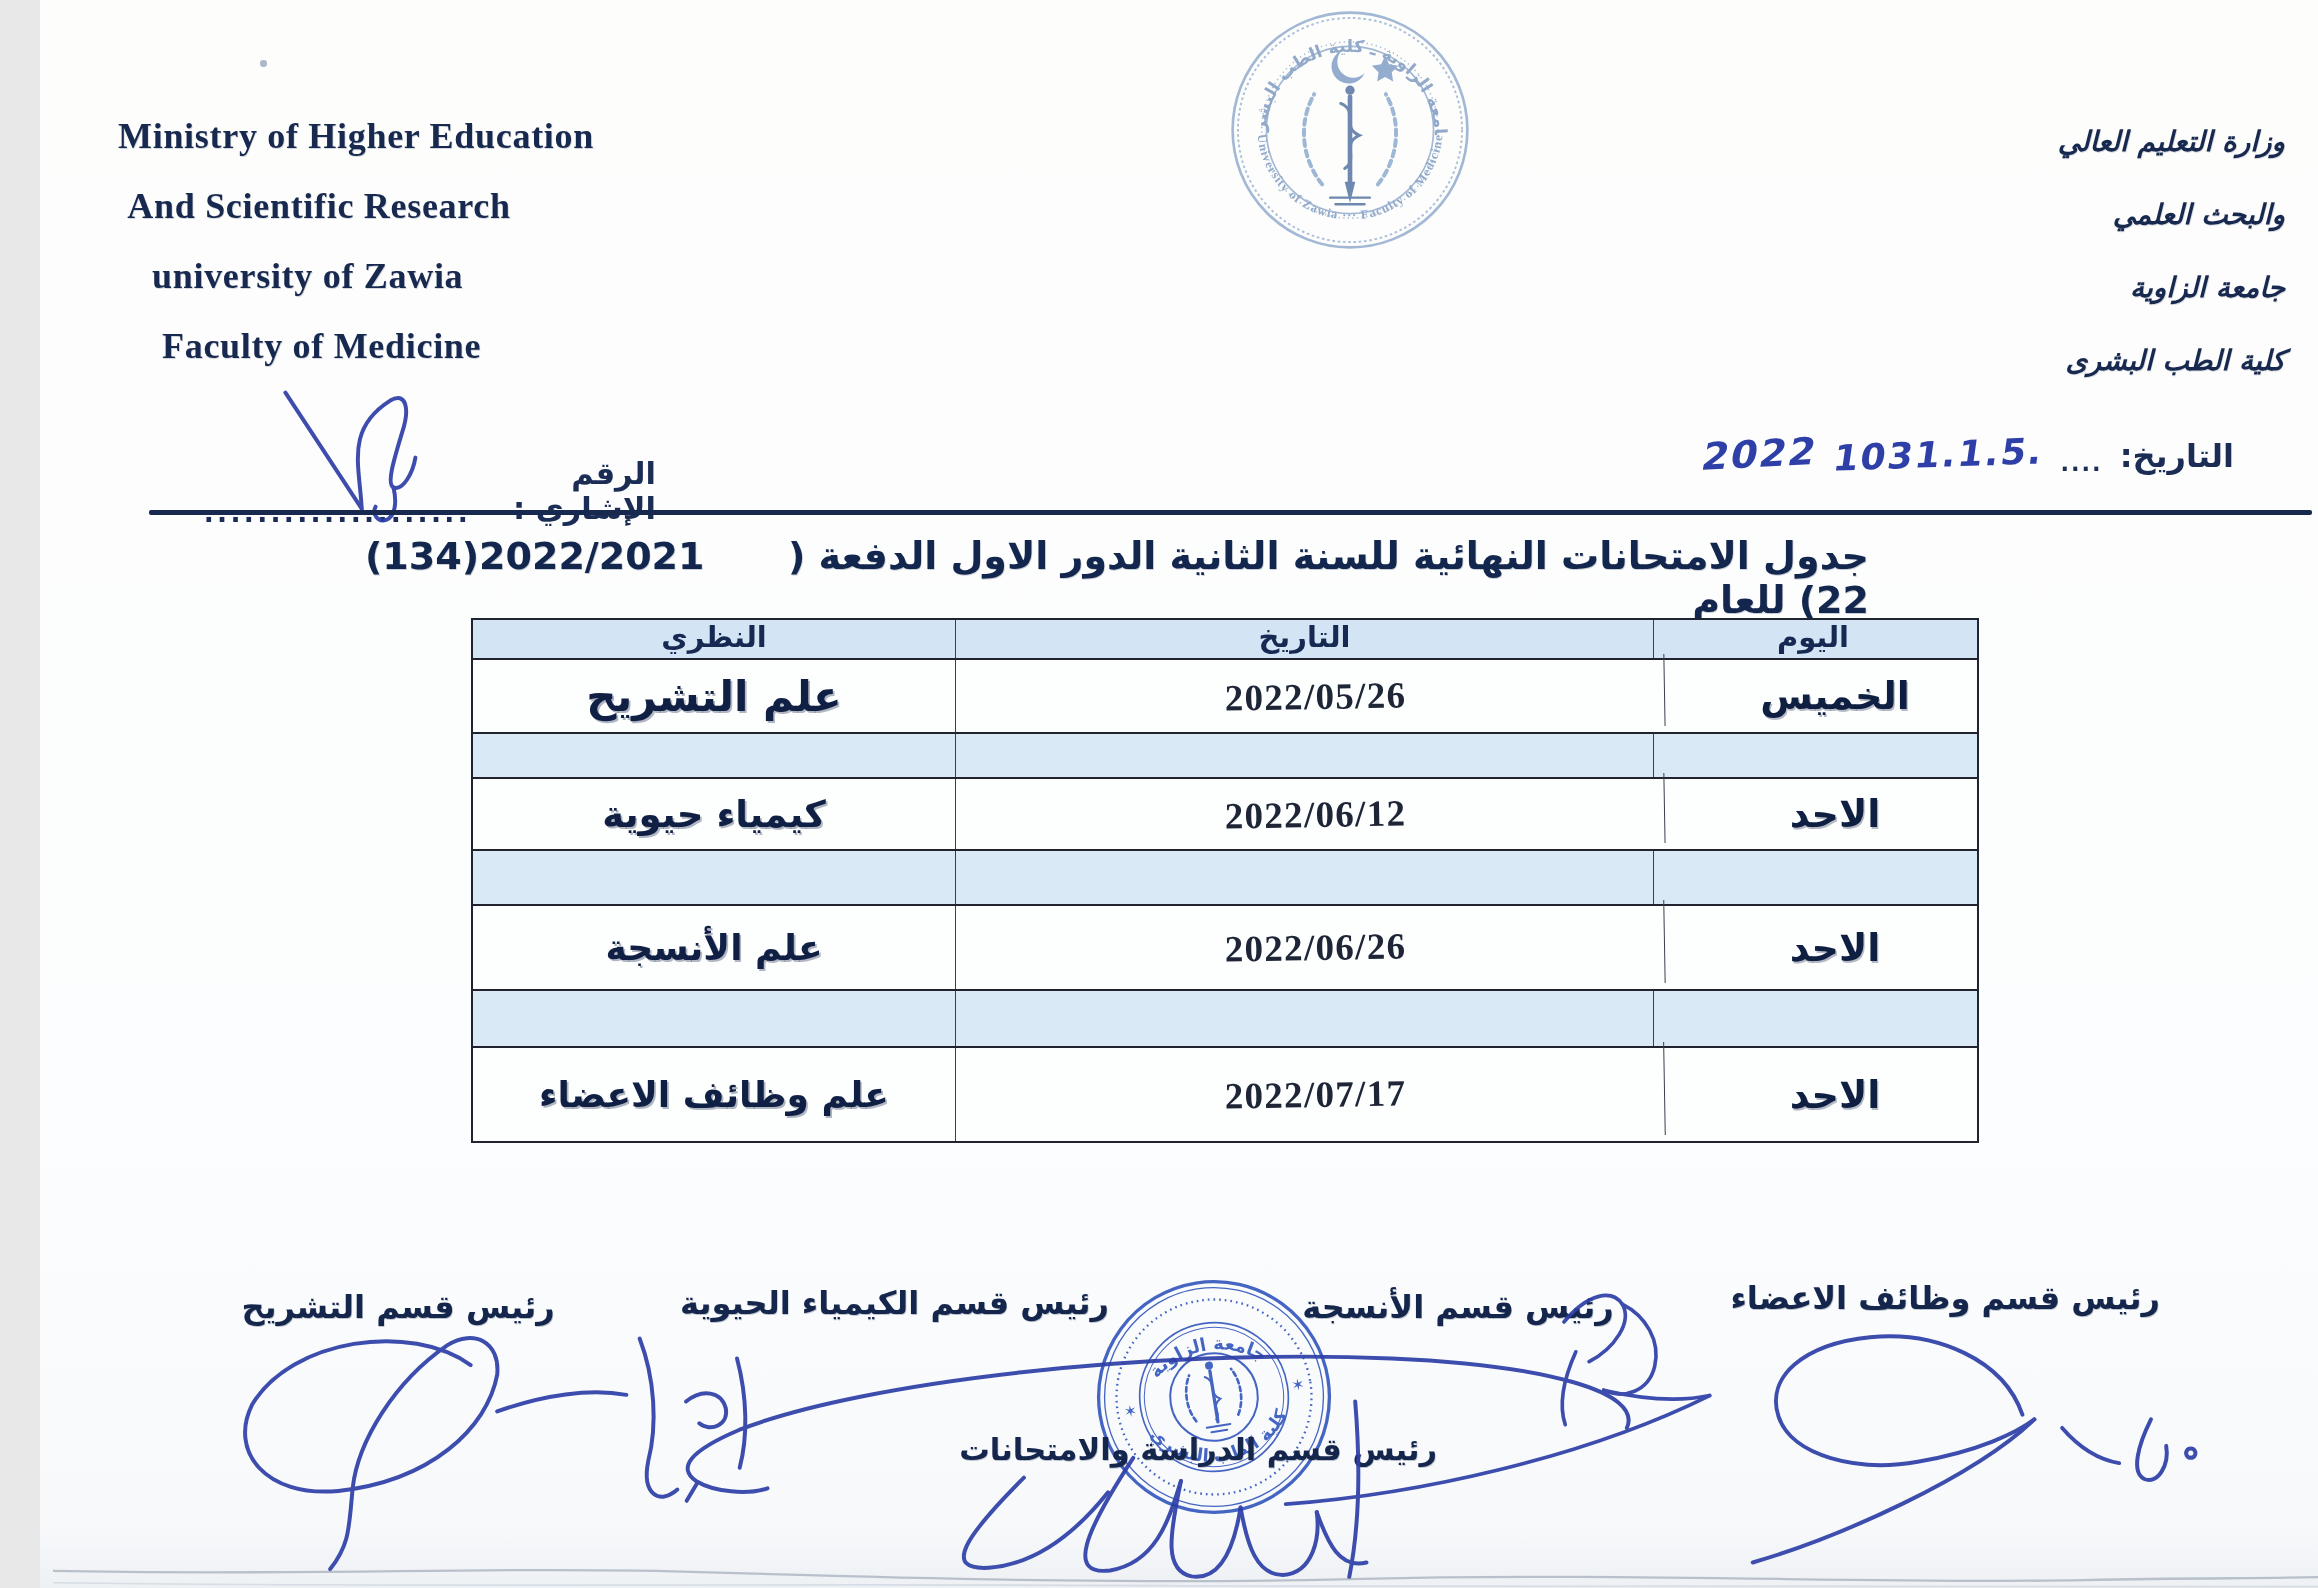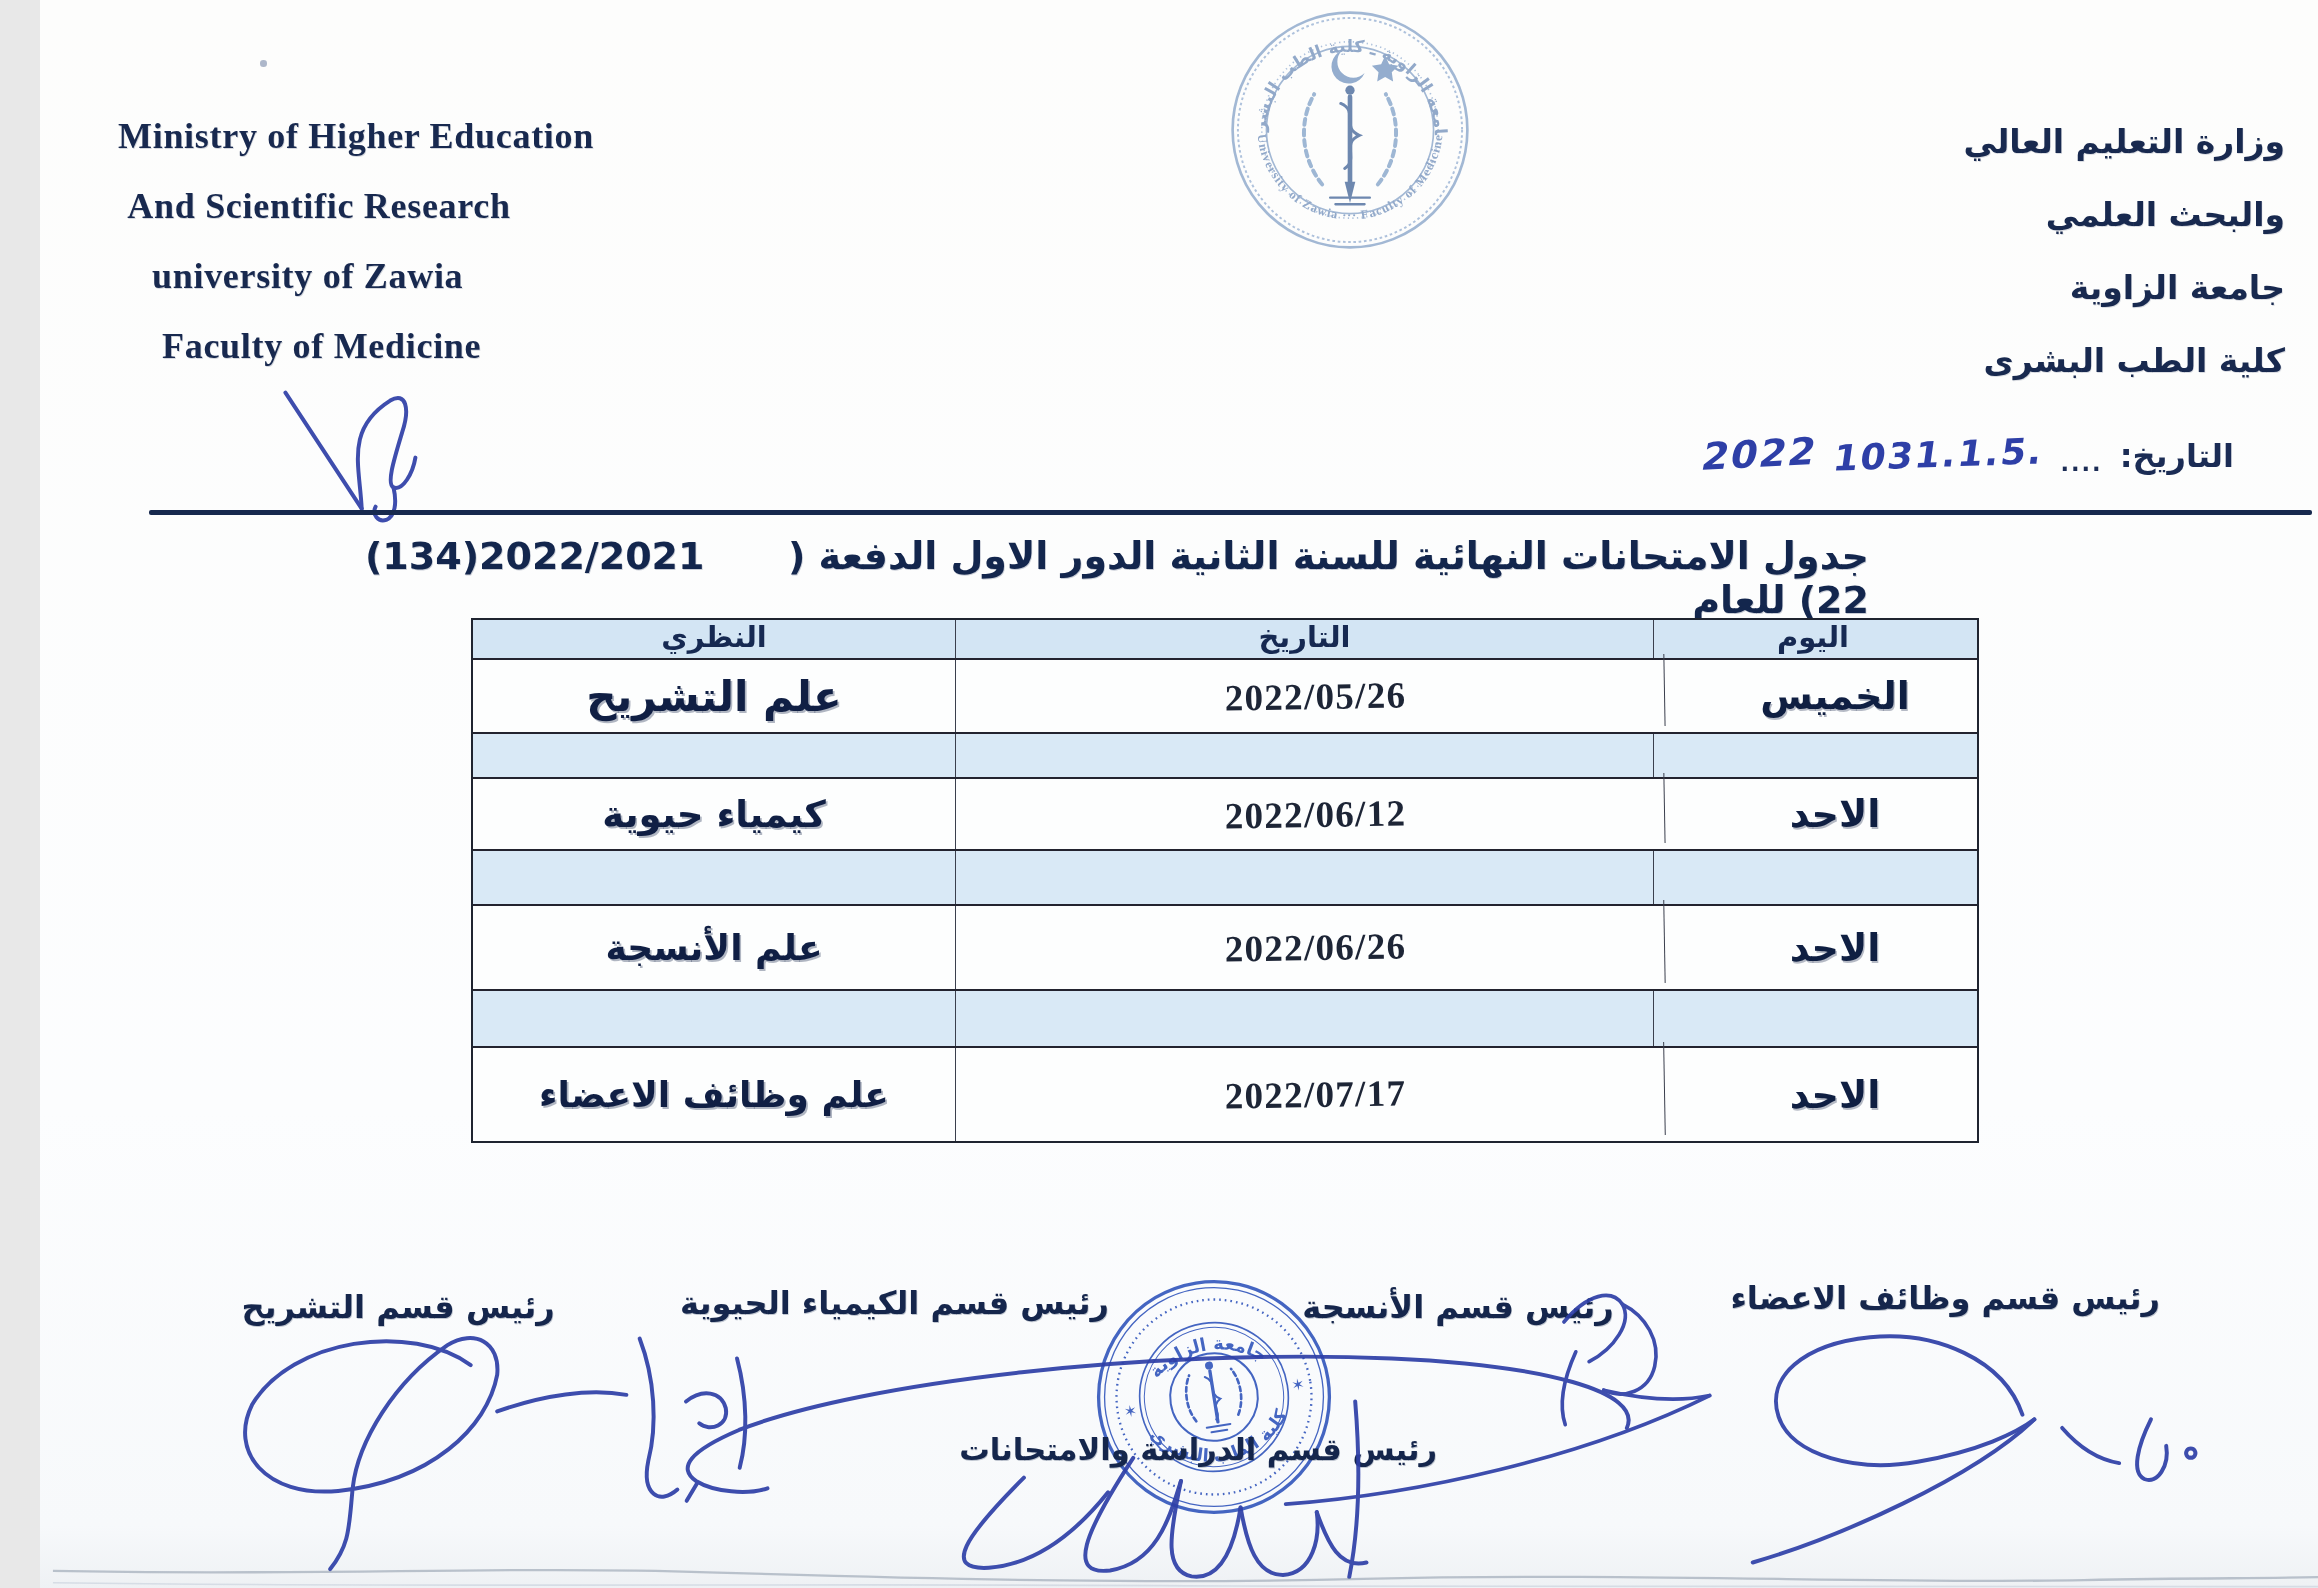"وزارة التعليم العالي" .ar-head { font-size: 33px -> 28px; font-style: none -> italic }
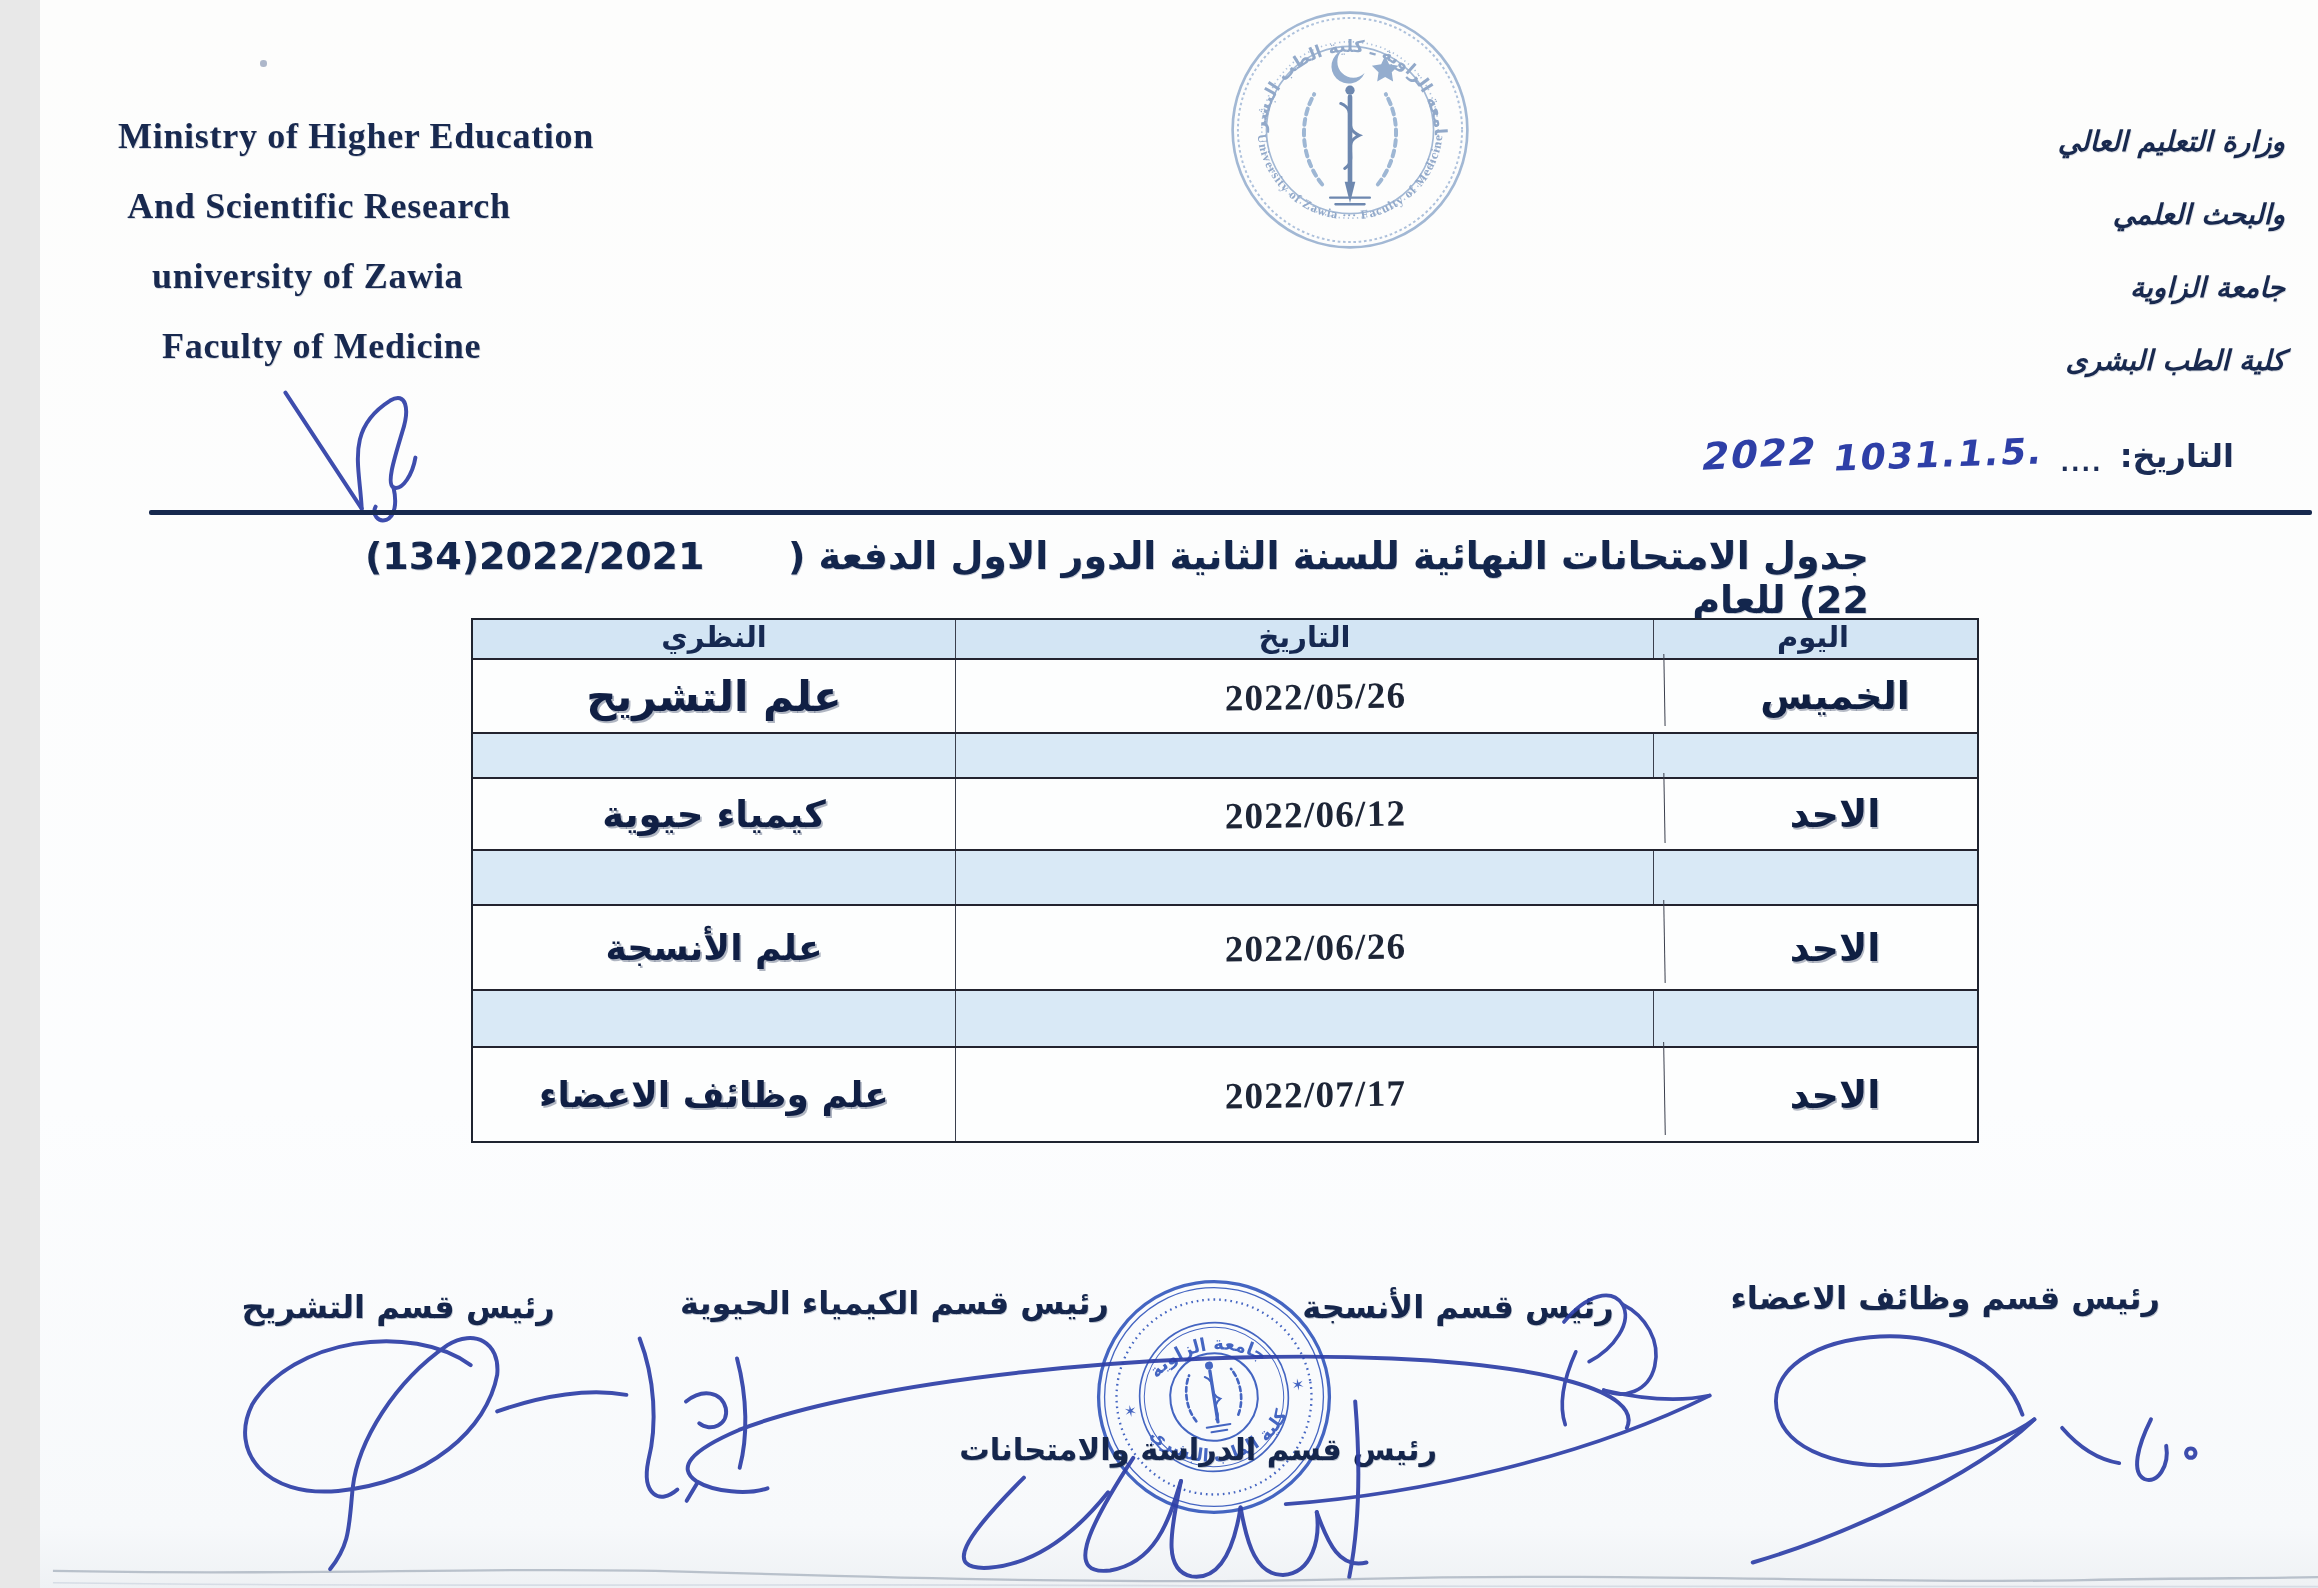"الرقم الإشاري :" div.abs { html: none -> <div> <span>الرقم الإشاري :</span> <span>...........................</span> </div> }
